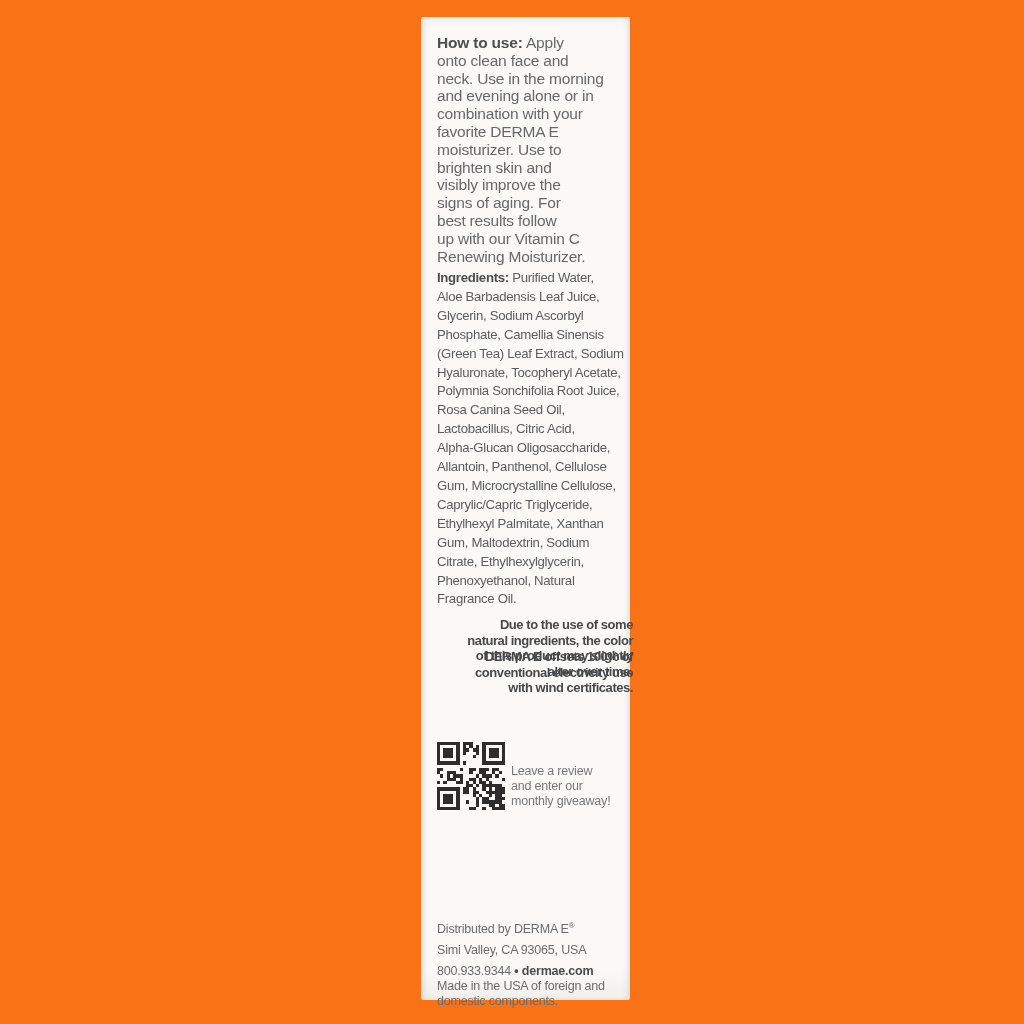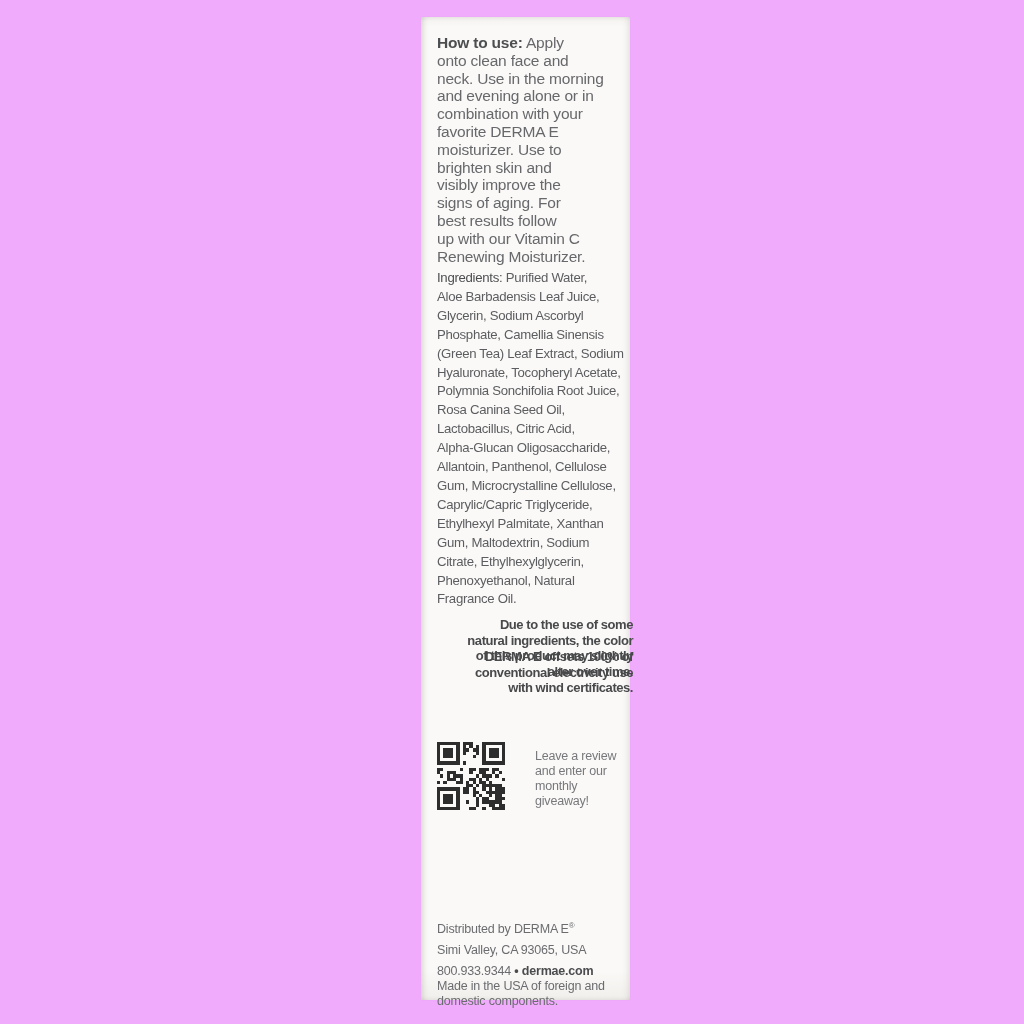"How to use: Apply" .stage { background: #f0abfc -> #f97316 }
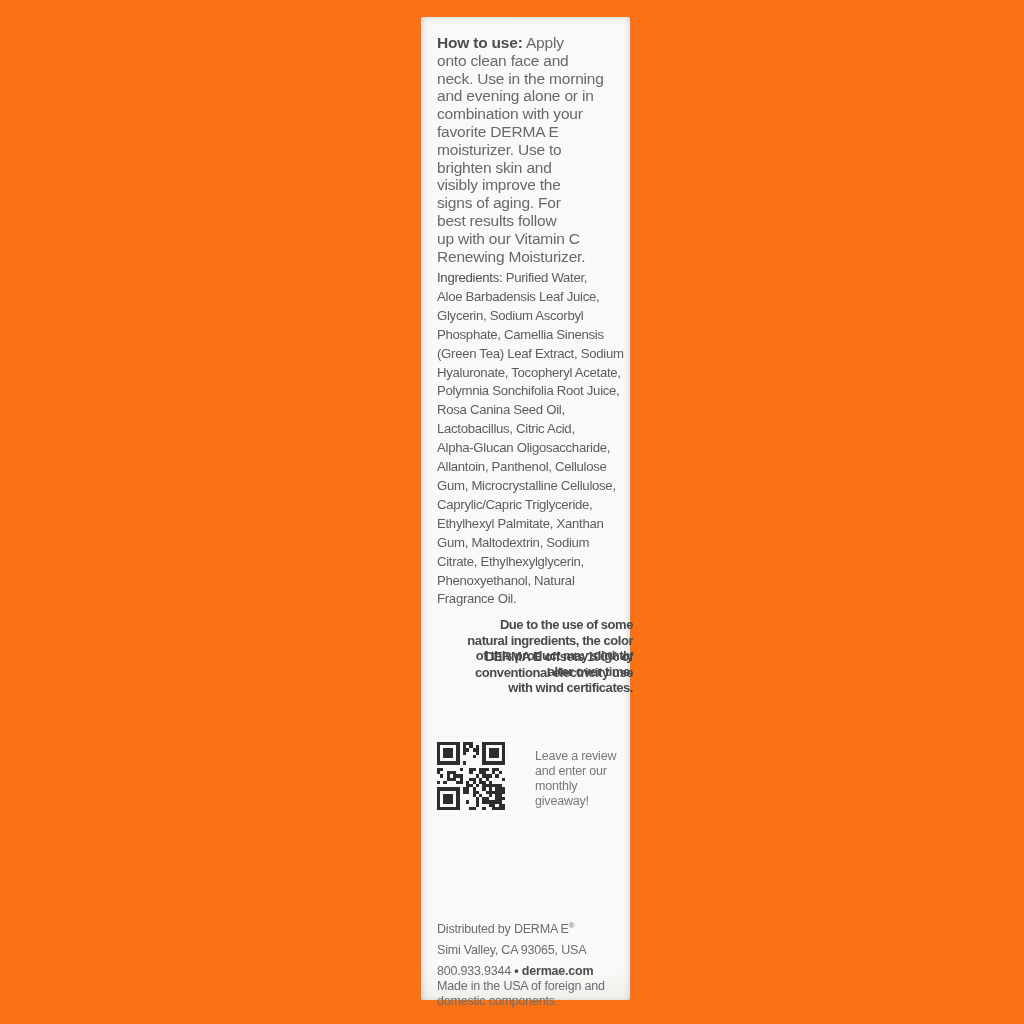"Ingredients:" .ingredients b { font-weight: 400 -> 700 }
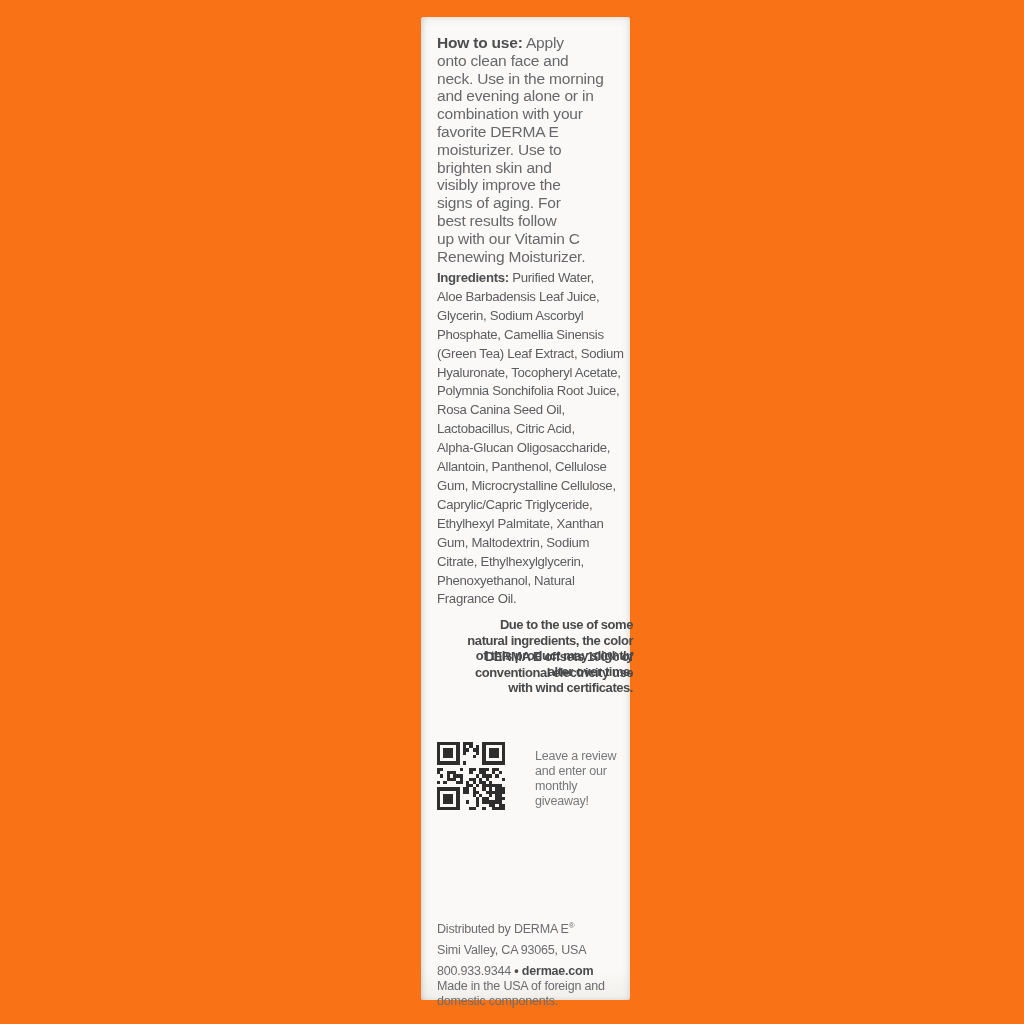"Leave a review" .qr-row { gap: 24px -> none }
